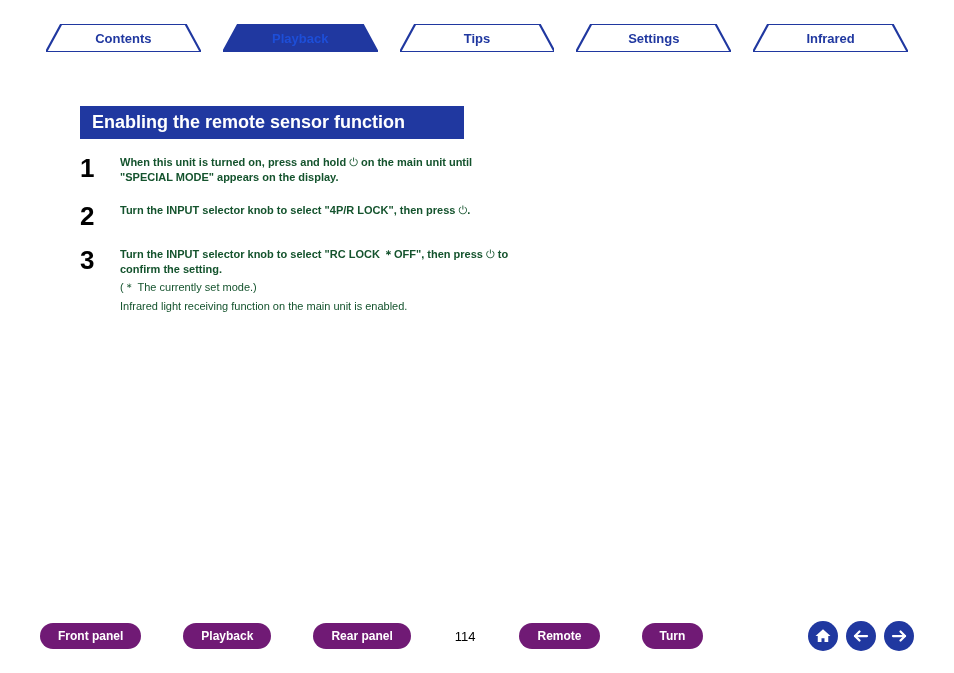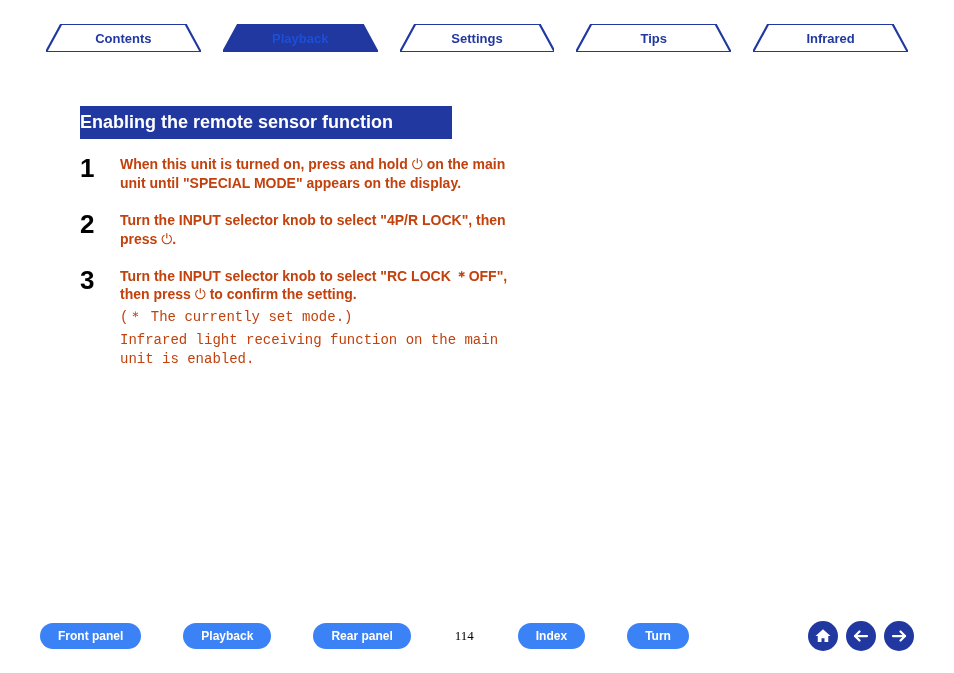"Settings" div.tab { order: before "Tips" -> after "Tips" }
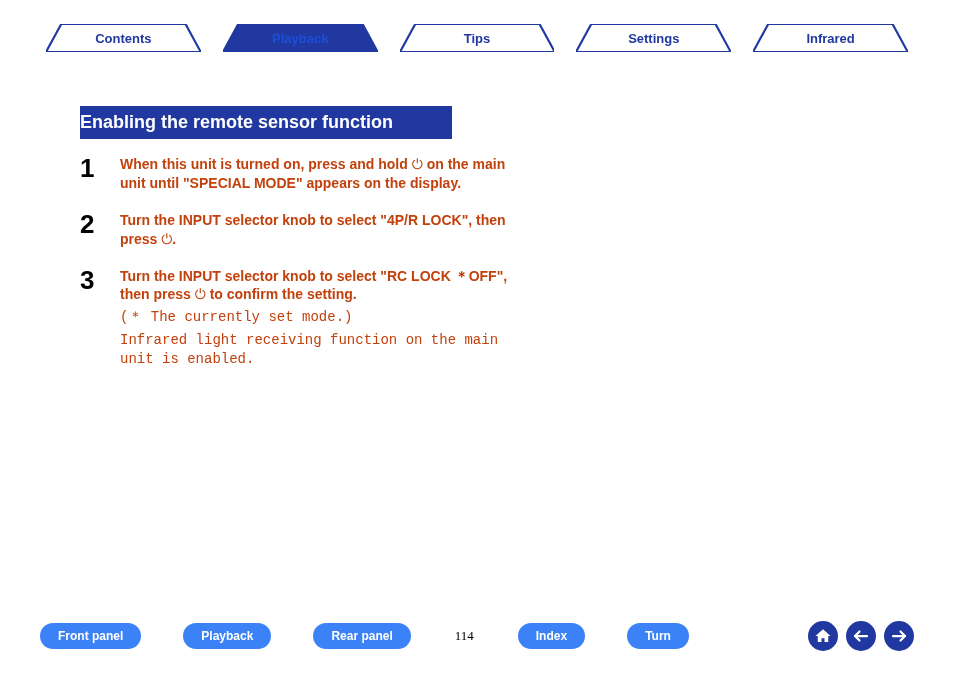"Enabling the remote sensor function" .section-bar { padding: 6px 12px 6px 0 -> 6px 12px 6px 12px }
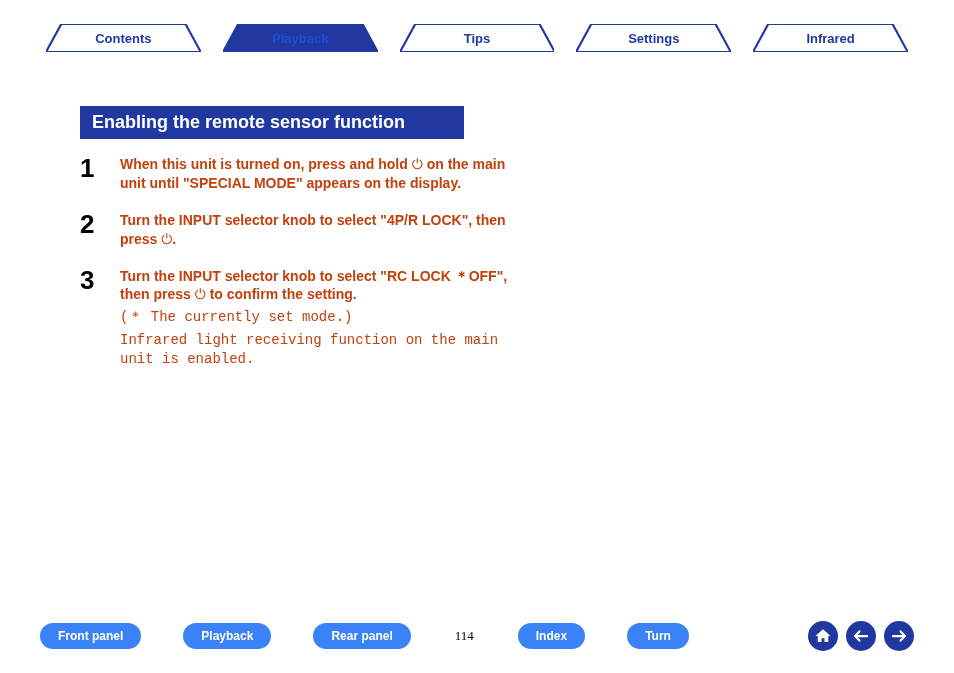"When this unit is turned" .step-body { color: #c2410c -> #14532d; font-size: 14px -> 11px }
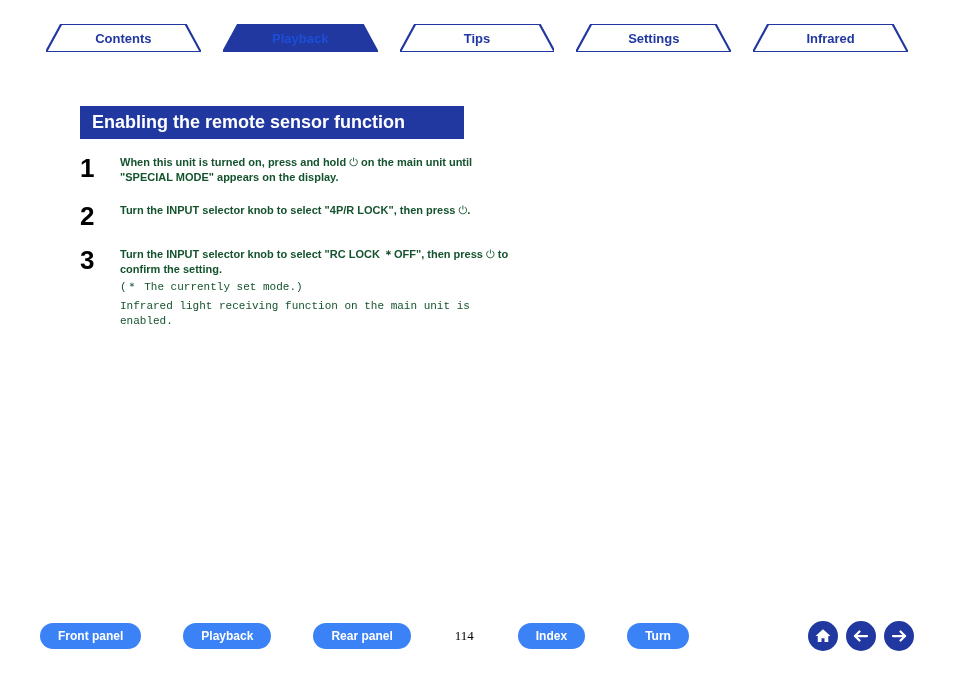"(＊ The currently set mode.)" .step-body .note { font-family: Liberation Mono, monospace -> none }
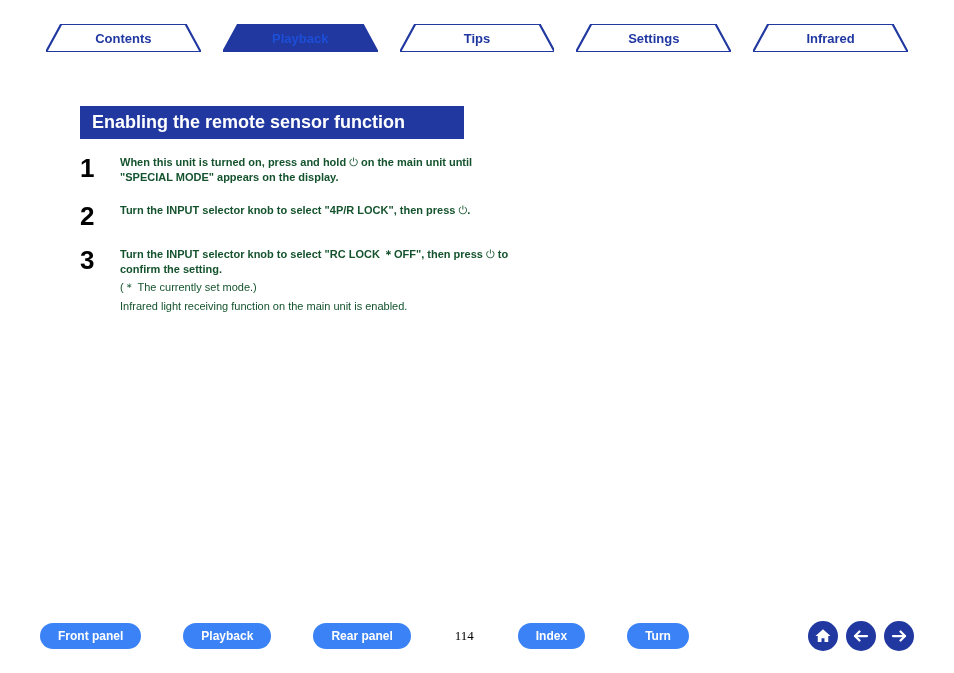"Front panel" .pill { background: #3b82f6 -> #701a75 }
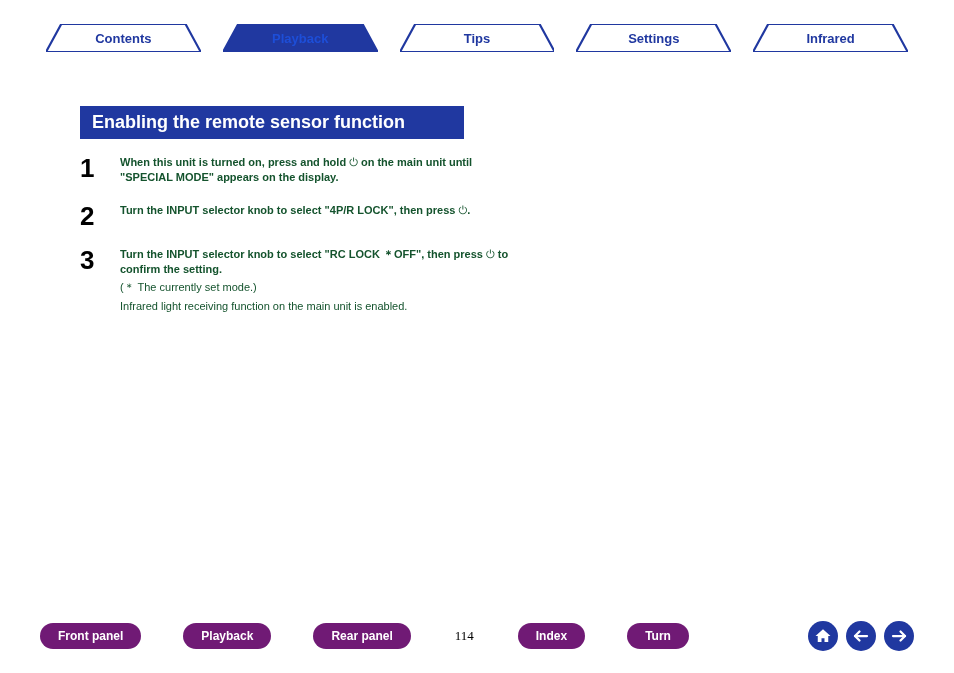"114" .page-num { font-family: Liberation Serif, serif -> none }
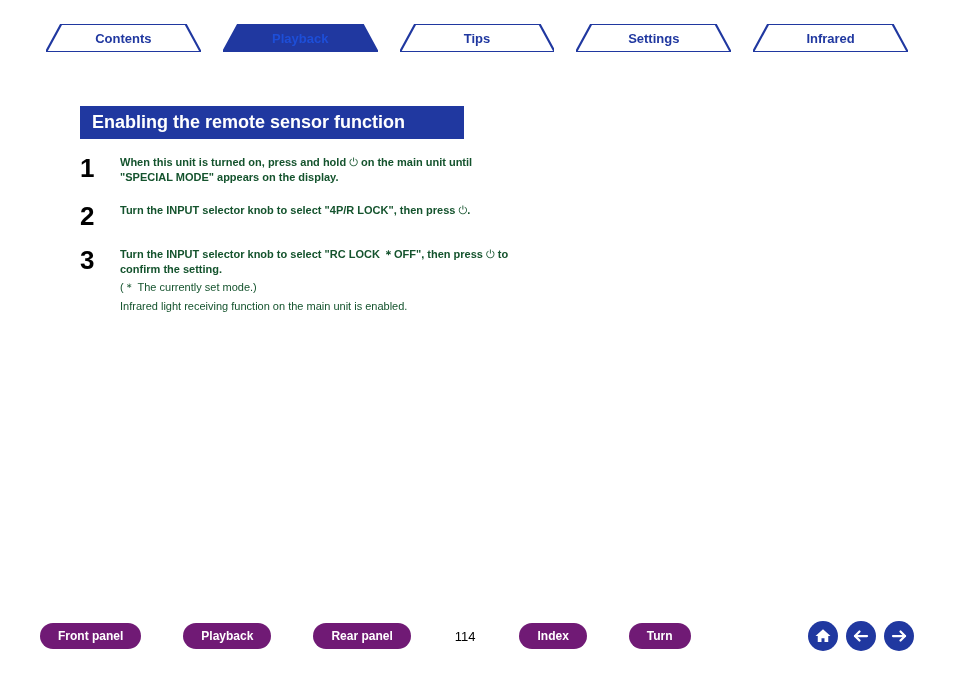"Index" div.pill { text: Index -> Remote }
